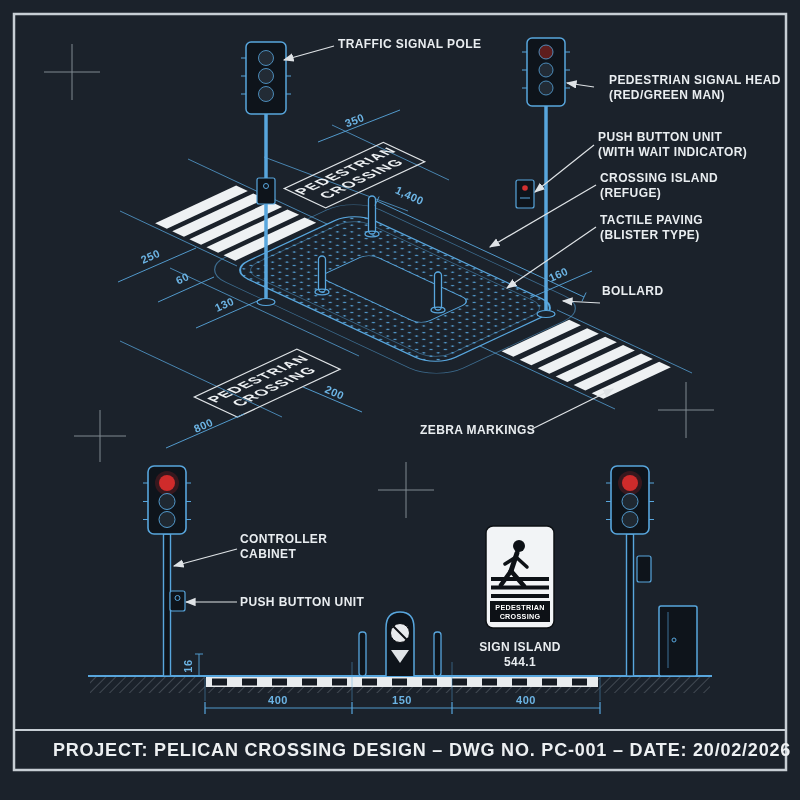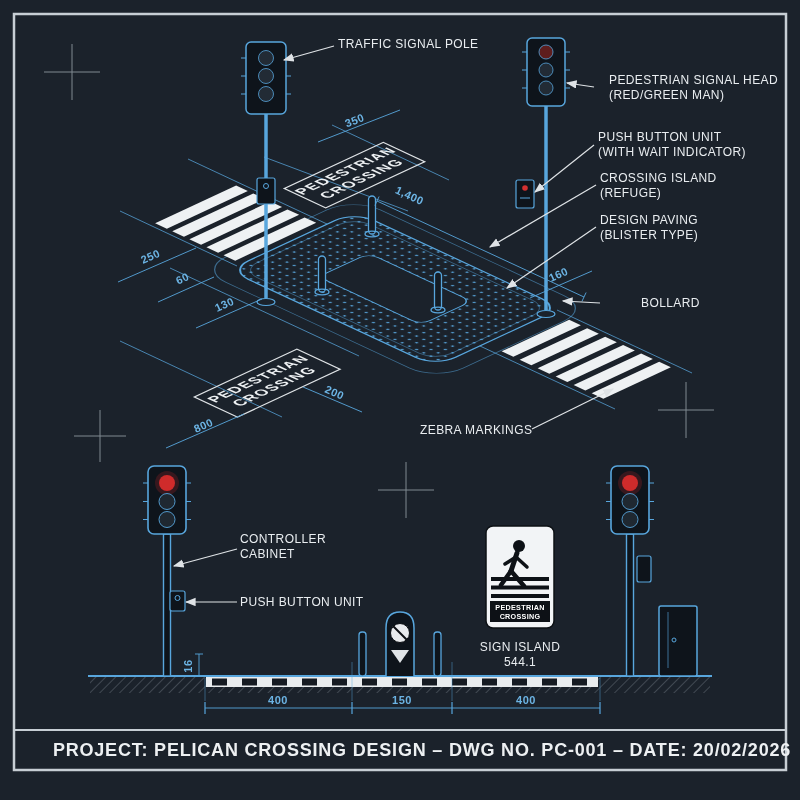"TRAFFIC SIGNAL POLE" .label { font-weight: normal -> bold }
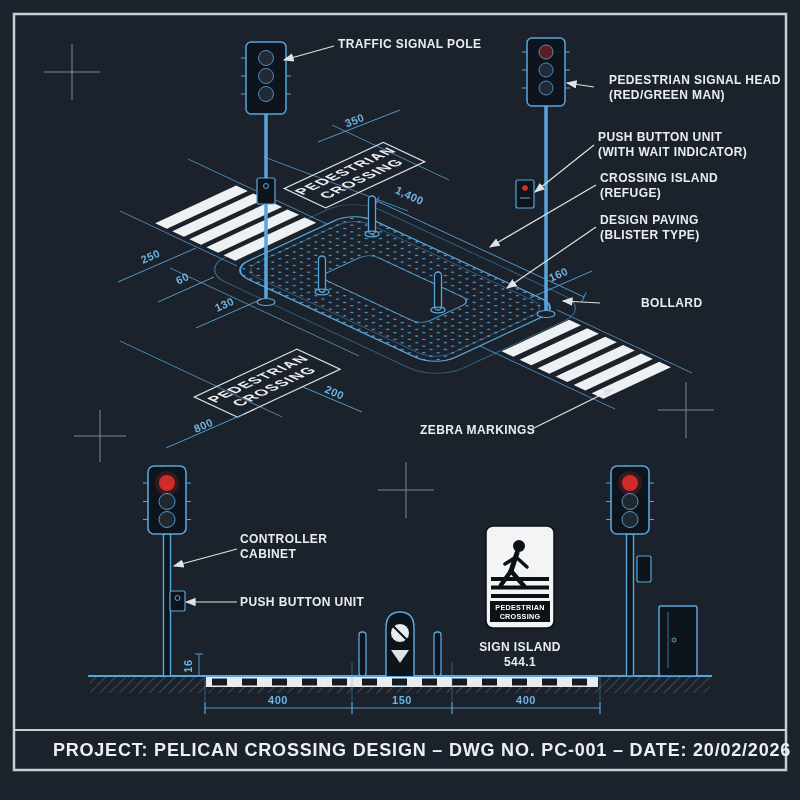"DESIGN PAVING" div { text: DESIGN -> TACTILE }
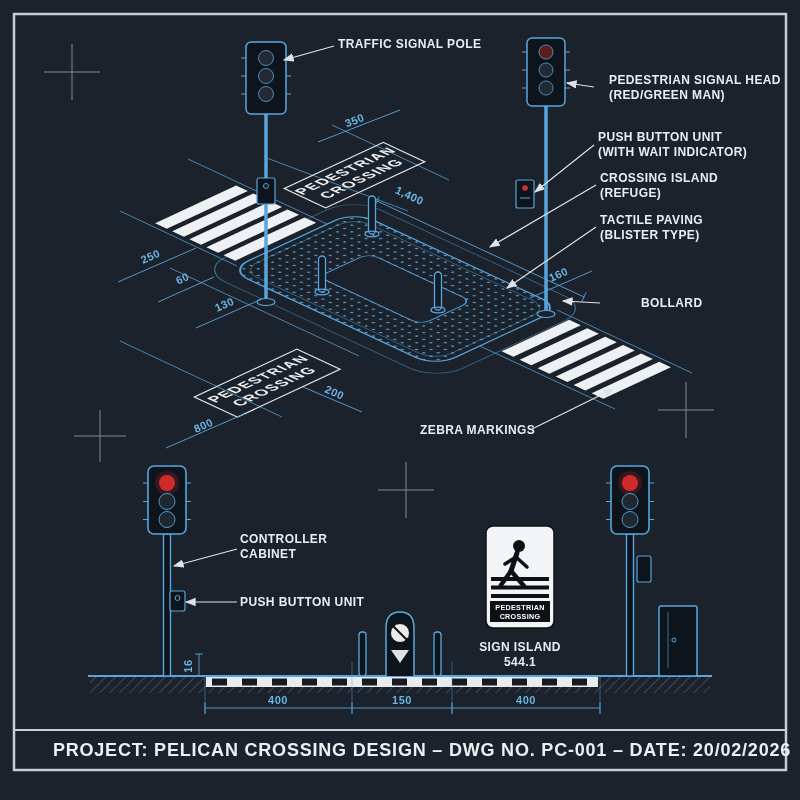"BOLLARD" div.label { margin-left: 39px -> none; top: 296px -> 284px }
